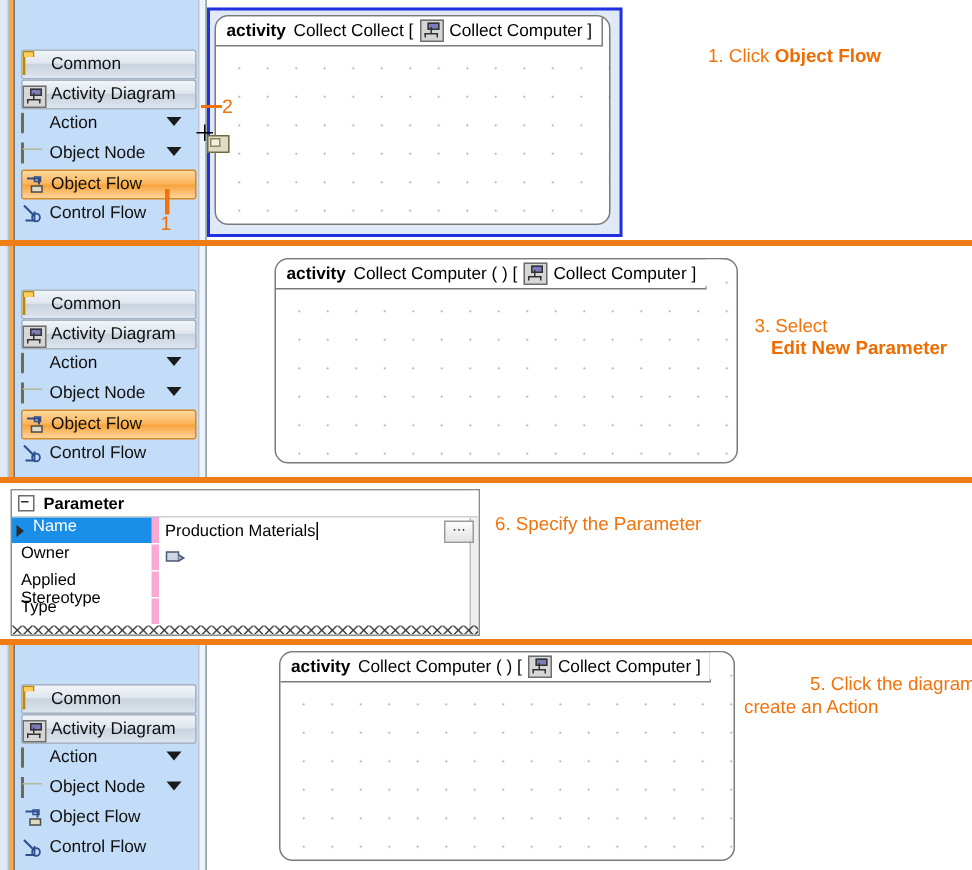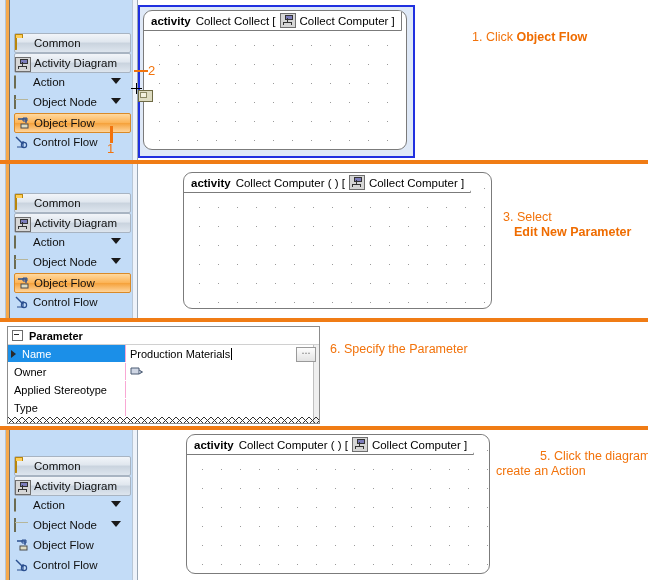"Name" .ptable .pname { align-items: center -> none; border-right: 1px solid #f9a8d4 -> 5px solid #f9a8d4; width: 118px -> 98px }
